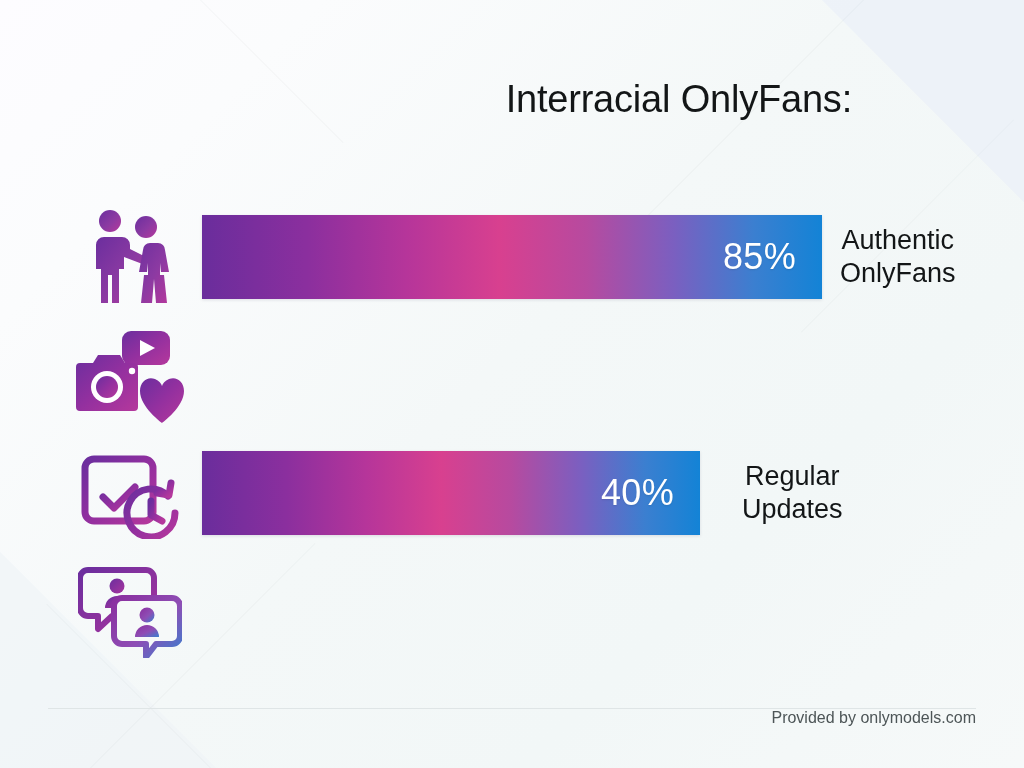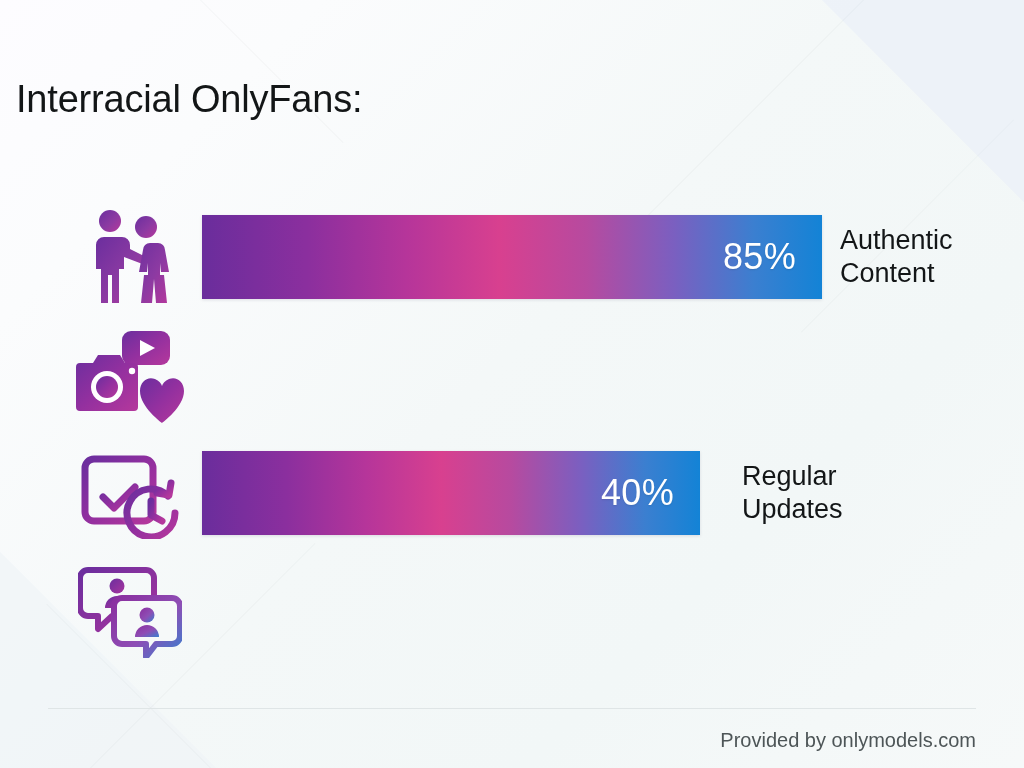"Interracial OnlyFans:" #title { left: 16px -> 0; text-align: left -> right }
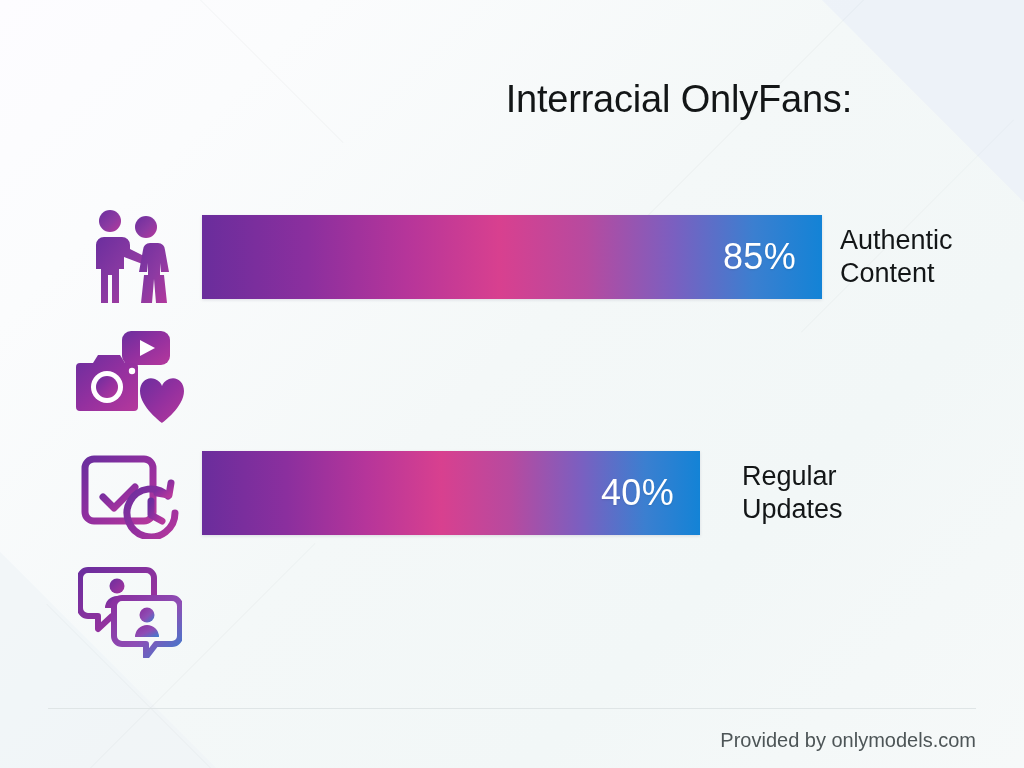"85%" .row { text-align: none -> center }
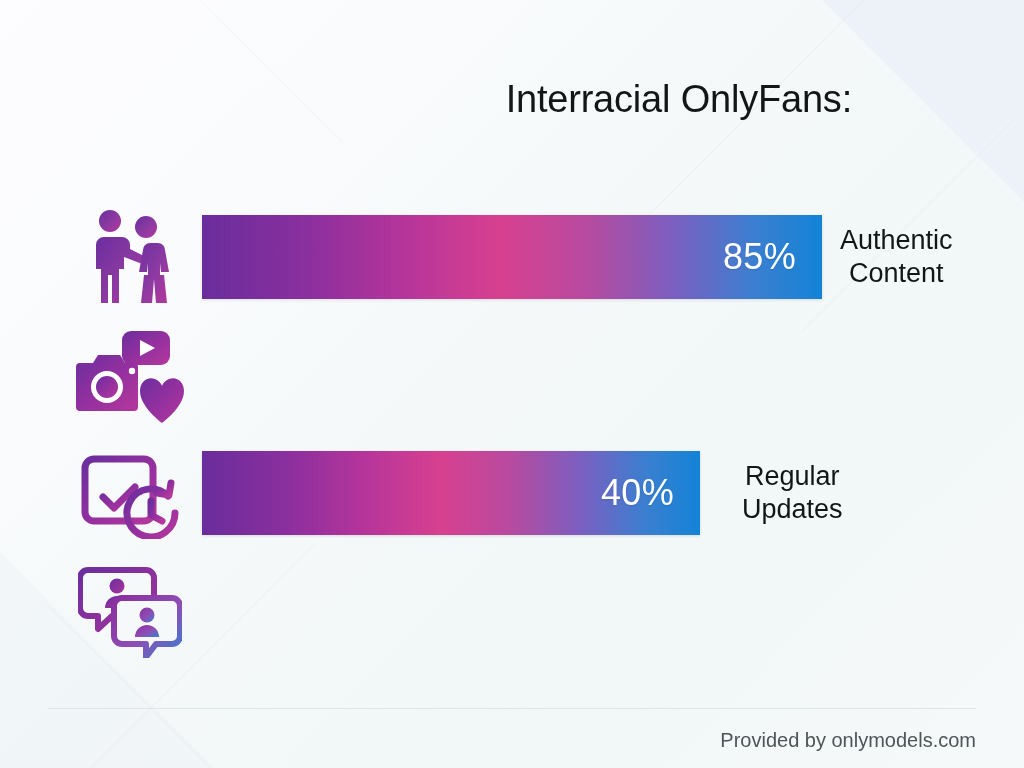"Authentic" div.cat-label { text: Content -> OnlyFans }
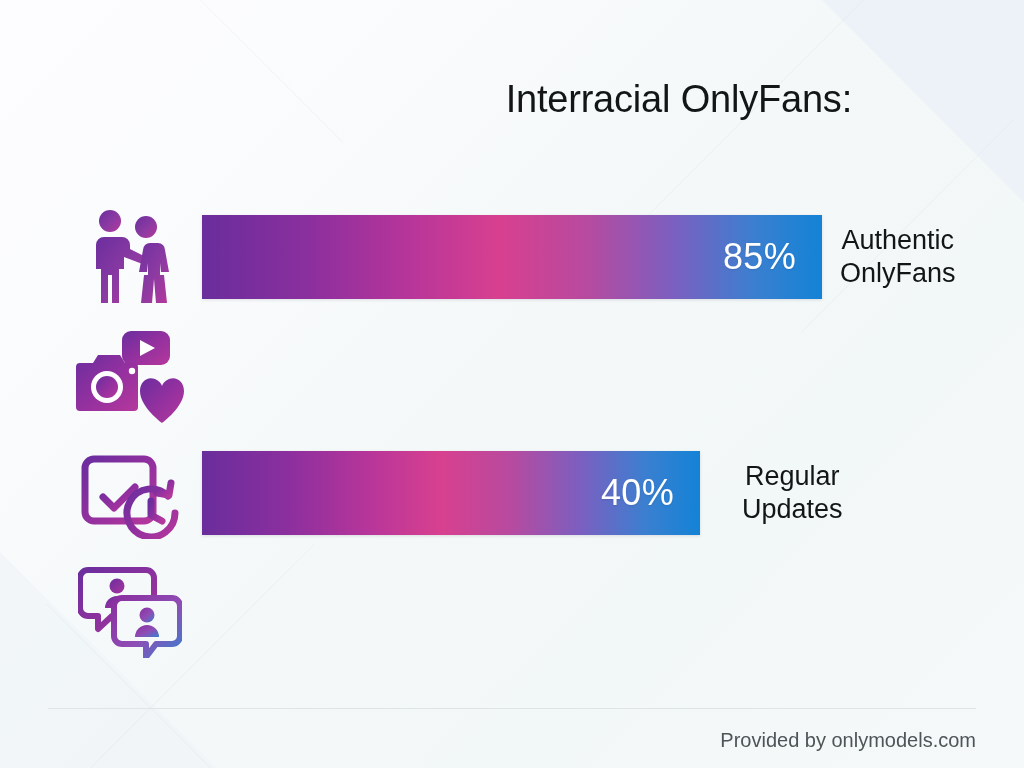"Provided by onlymodels.com" #footer-text { font-size: 20px -> 16px; top: 730px -> 708px }
